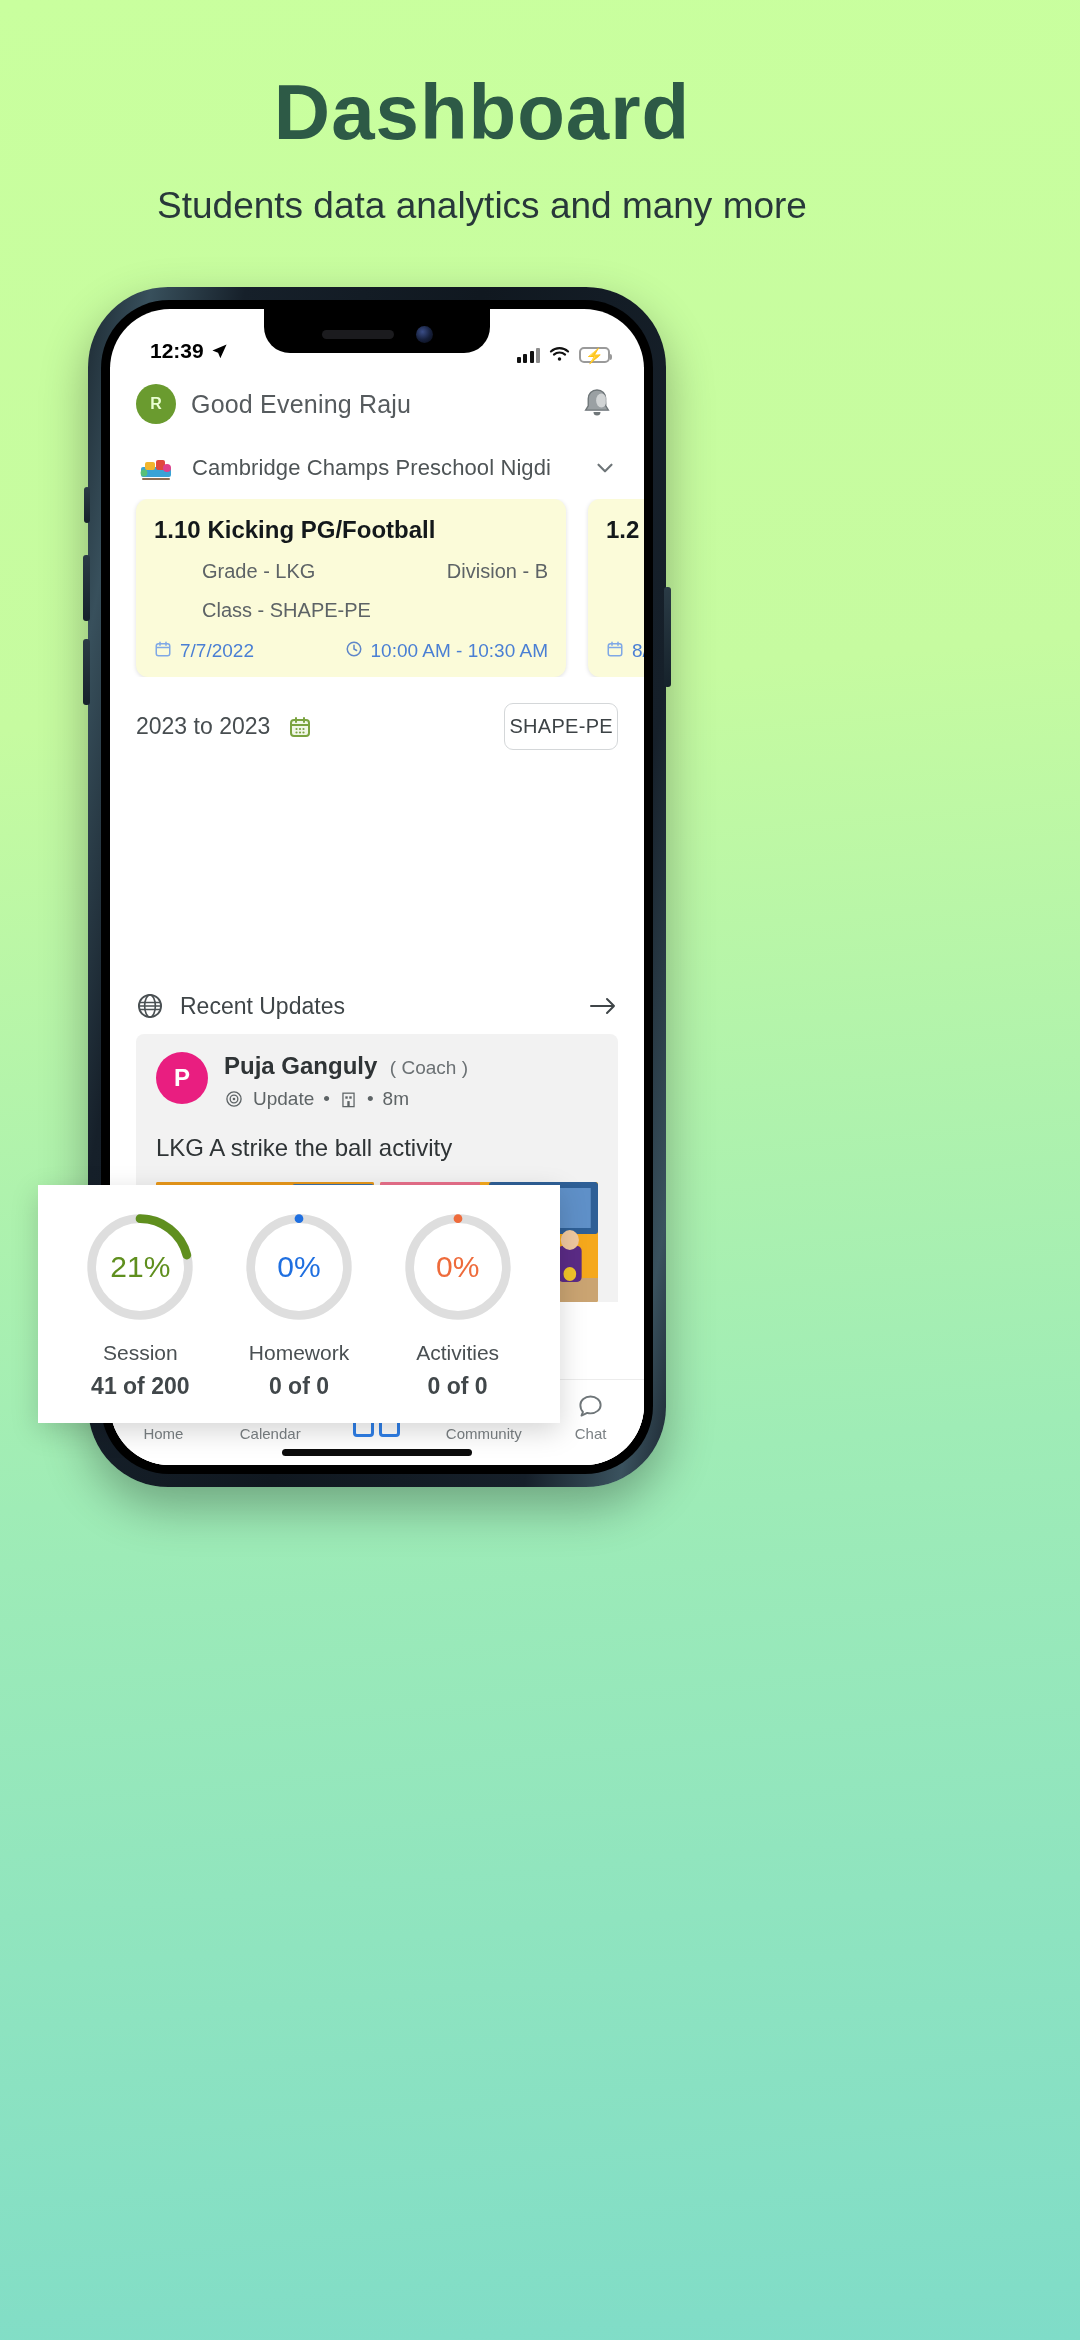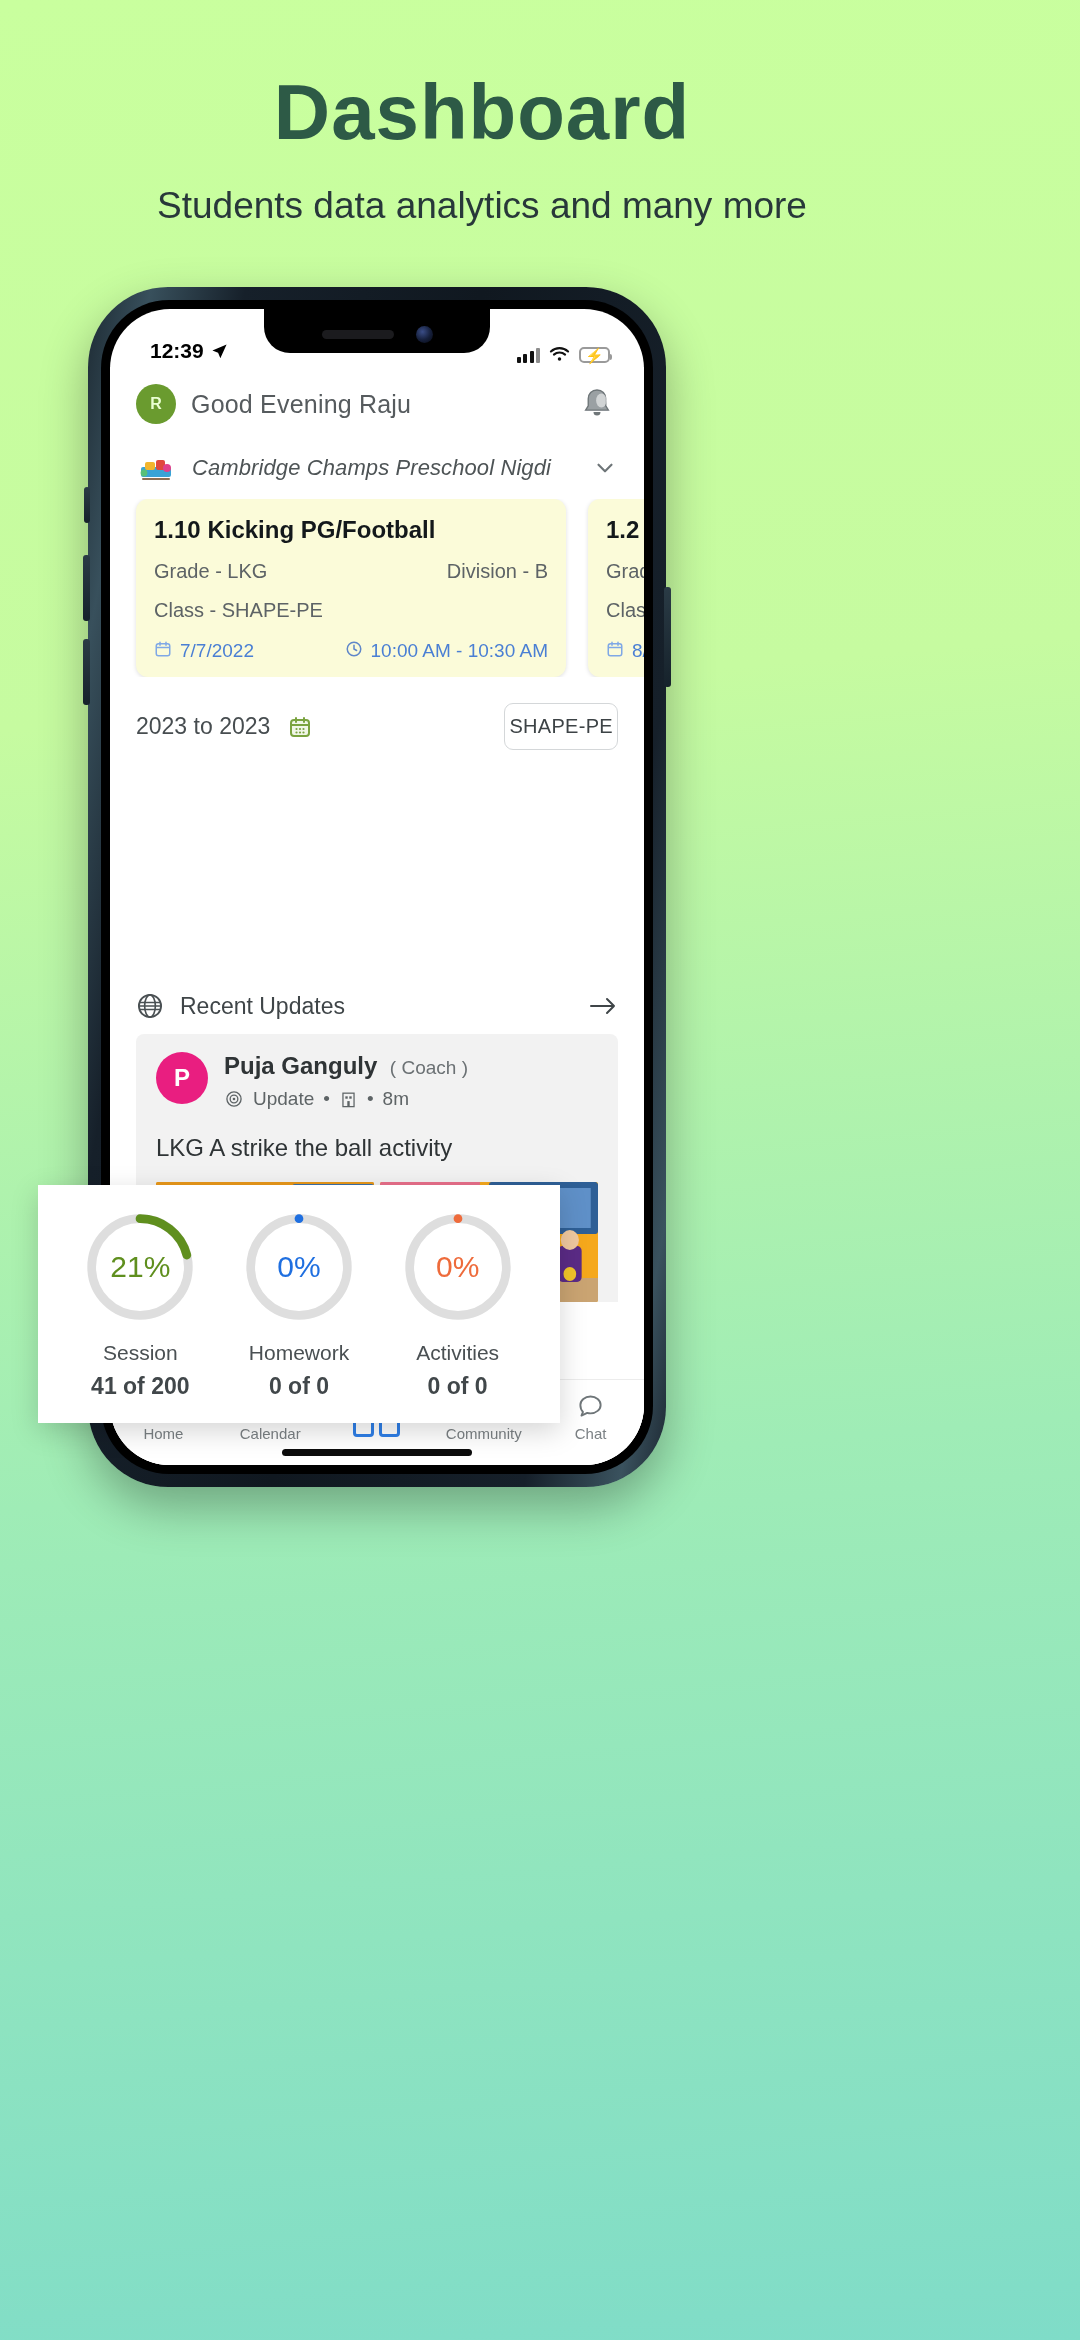"Cambridge Champs Preschool Nigdi" .school-row { font-style: italic -> none }
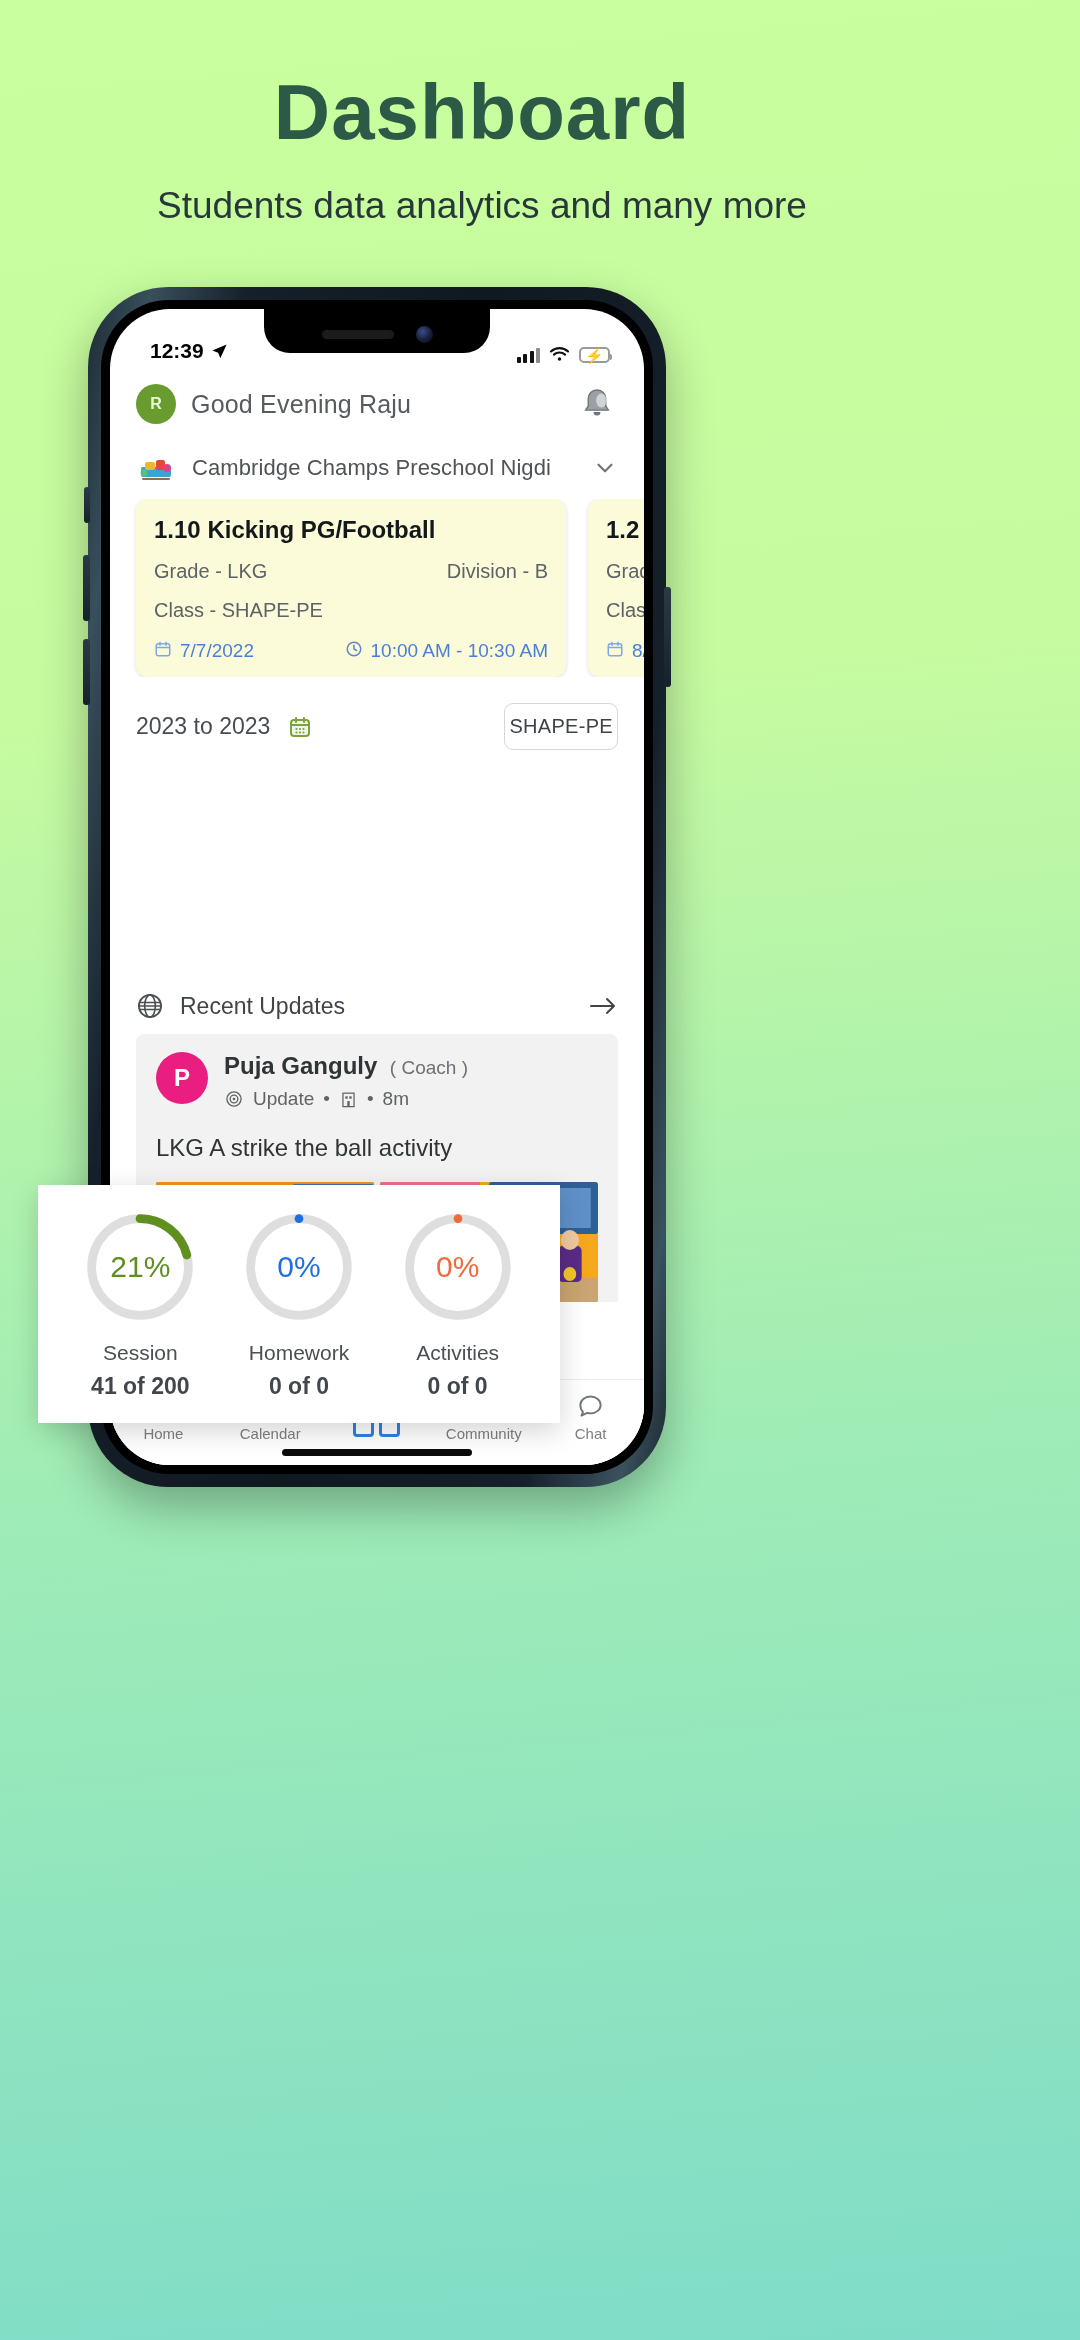"Grade - LKG" .cc-row { margin-left: none -> 48px }
